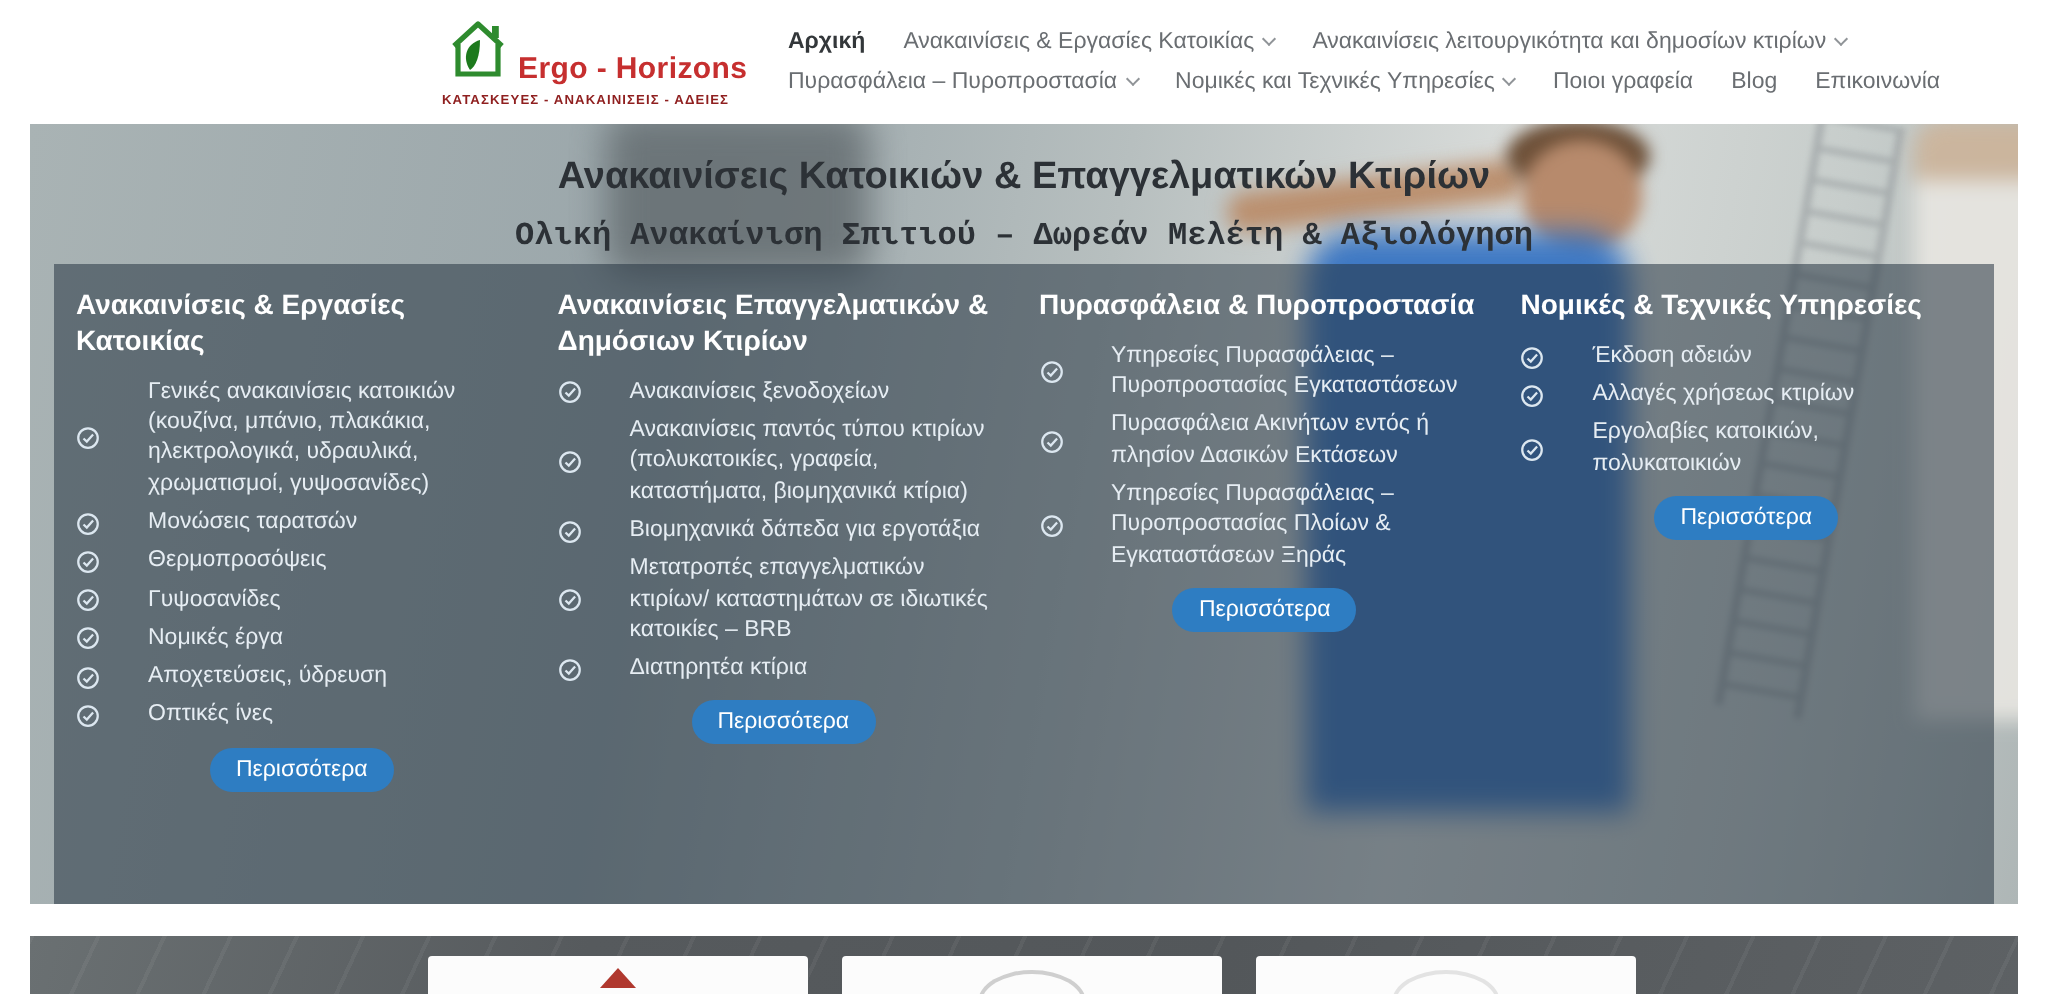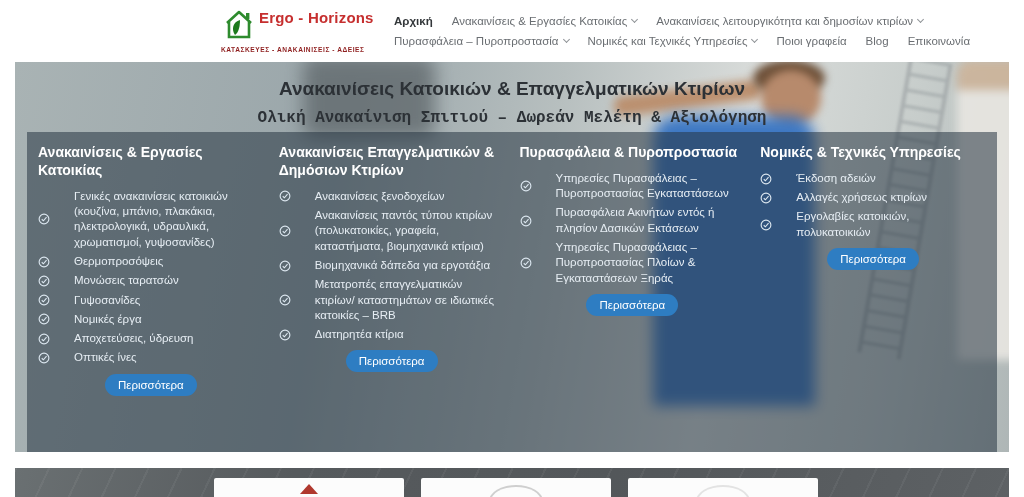"Ergo - Horizons" .logo-top { align-items: none -> flex-end }
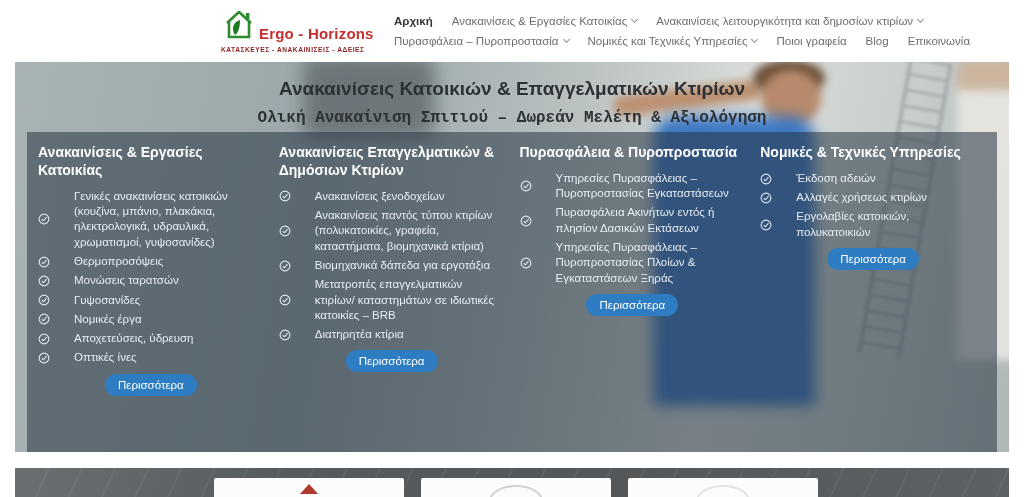"Θερμοπροσόψεις" div.li { order: before "Μονώσεις ταρατσών" -> after "Μονώσεις ταρατσών" }
